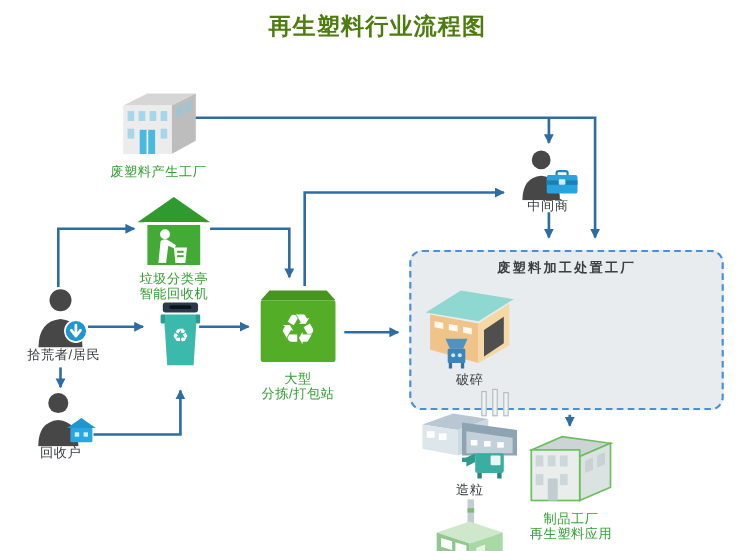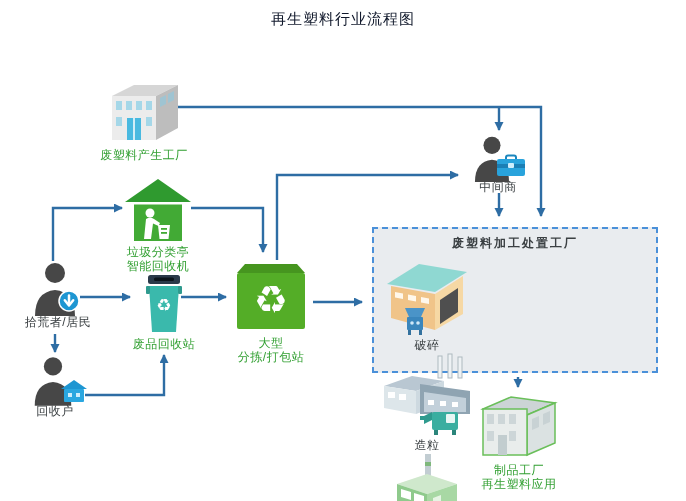"再生塑料行业流程图" #page-title { color: #0f172a -> #4d7c0f; font-size: 15px -> 21px; font-weight: normal -> bold }
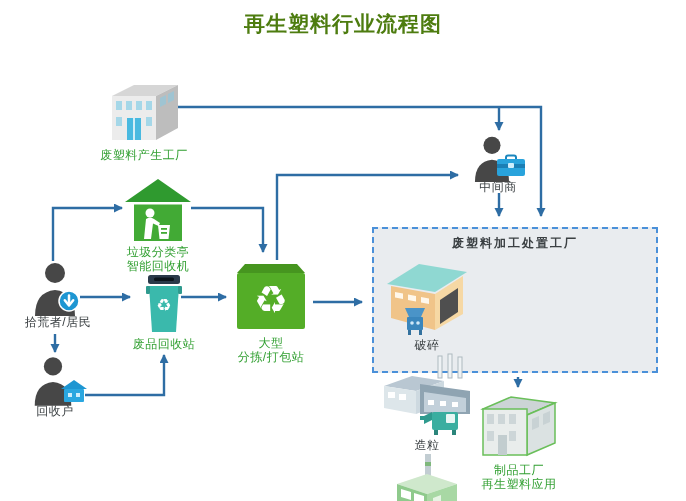"废塑料加工处置工厂" #processing-box { border-radius: 0 -> 12px }
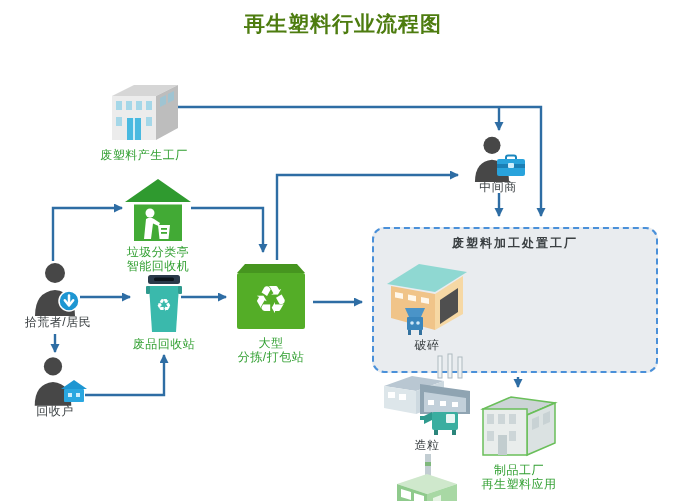"废品回收站" div.lbl { html: <div>废品回收站</div> -> none }
